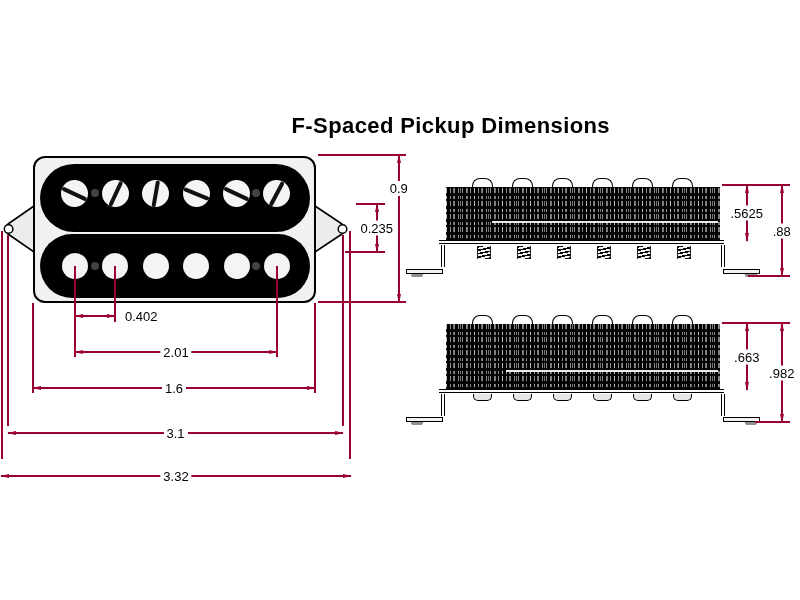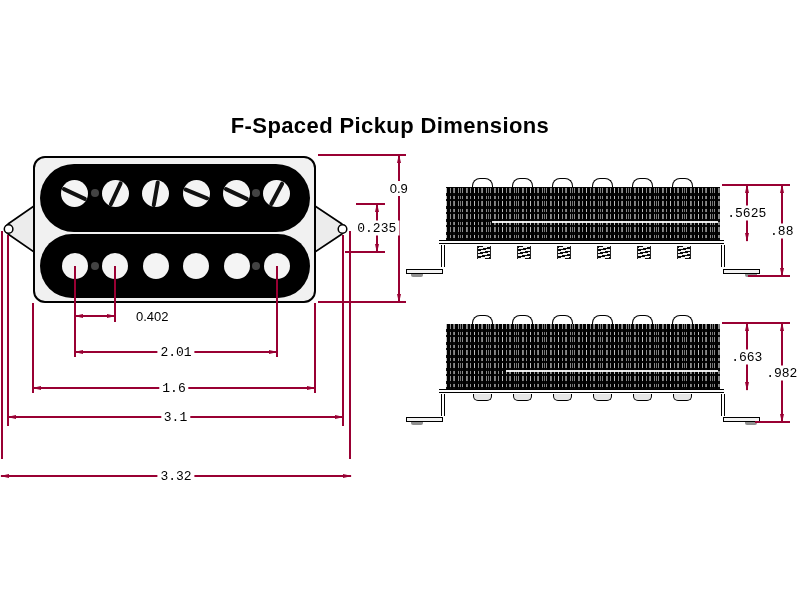"F-Spaced Pickup Dimensions" .title { text-align: center -> right }
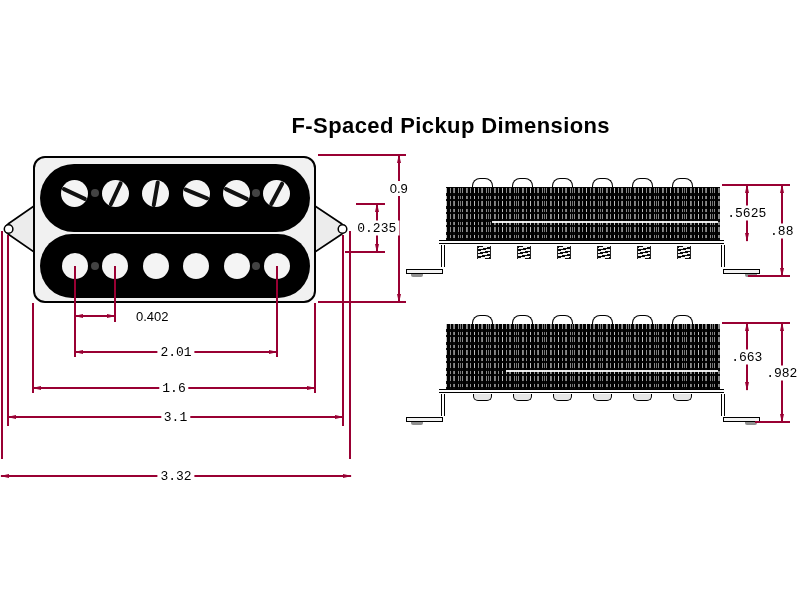".5625" .lbl.c { font-family: Liberation Mono, monospace -> none }
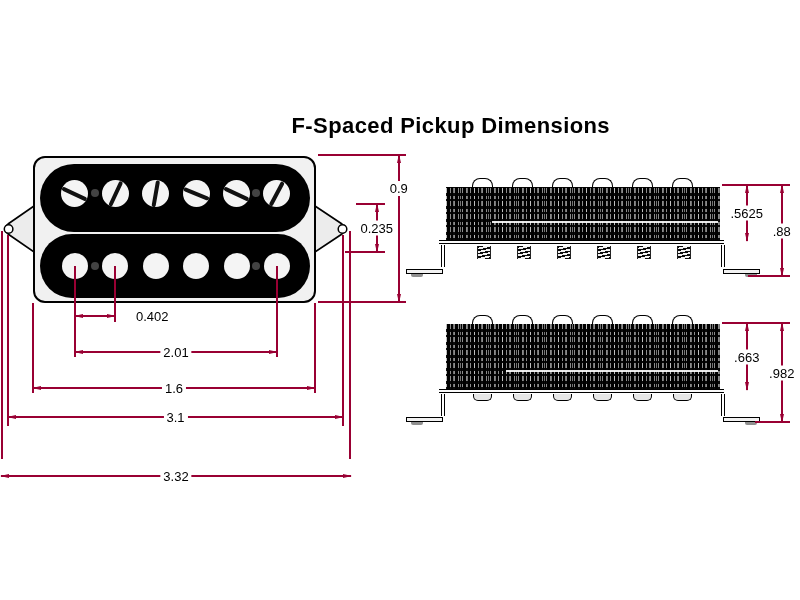"0.402" .lbl.r { margin-left: 18px -> 7px }
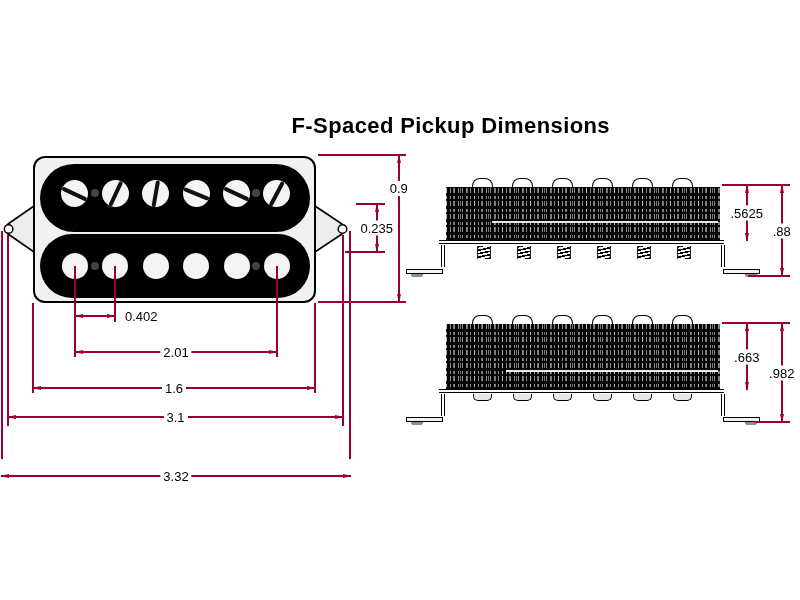"3.1" div.dh { top: 416px -> 432px }
